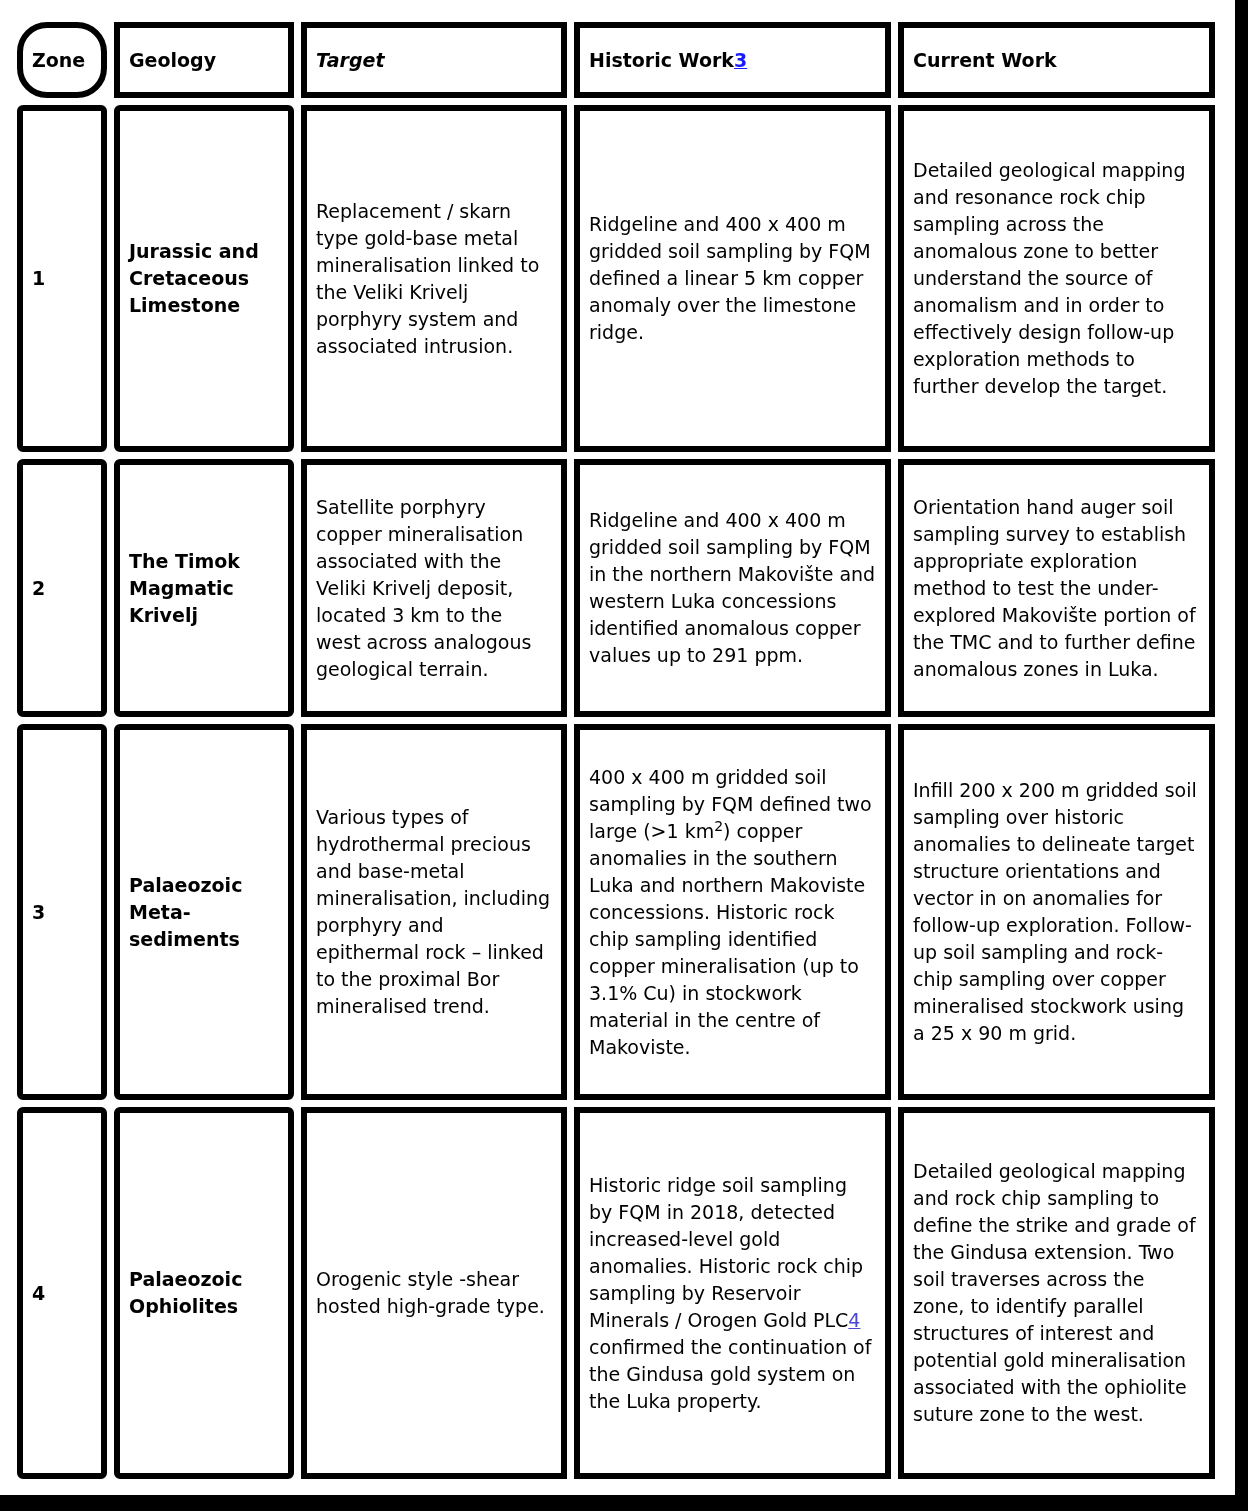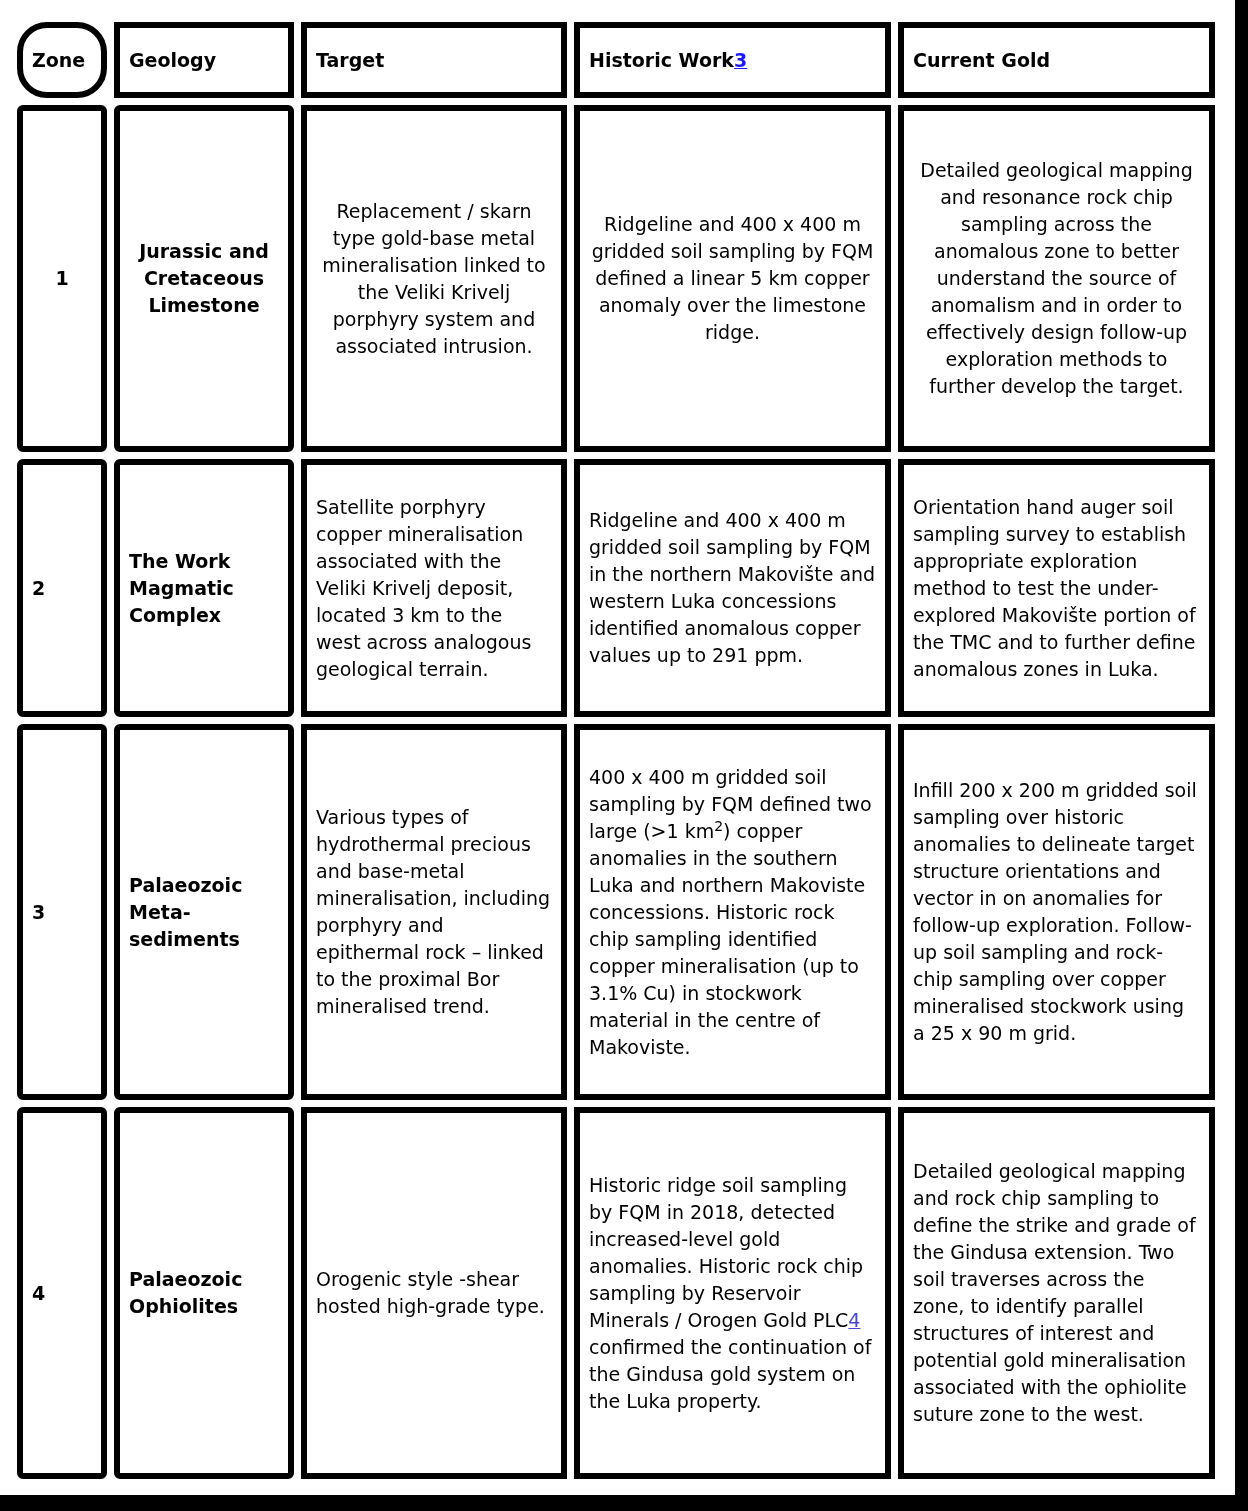"Target" .w-target { font-style: none -> italic }
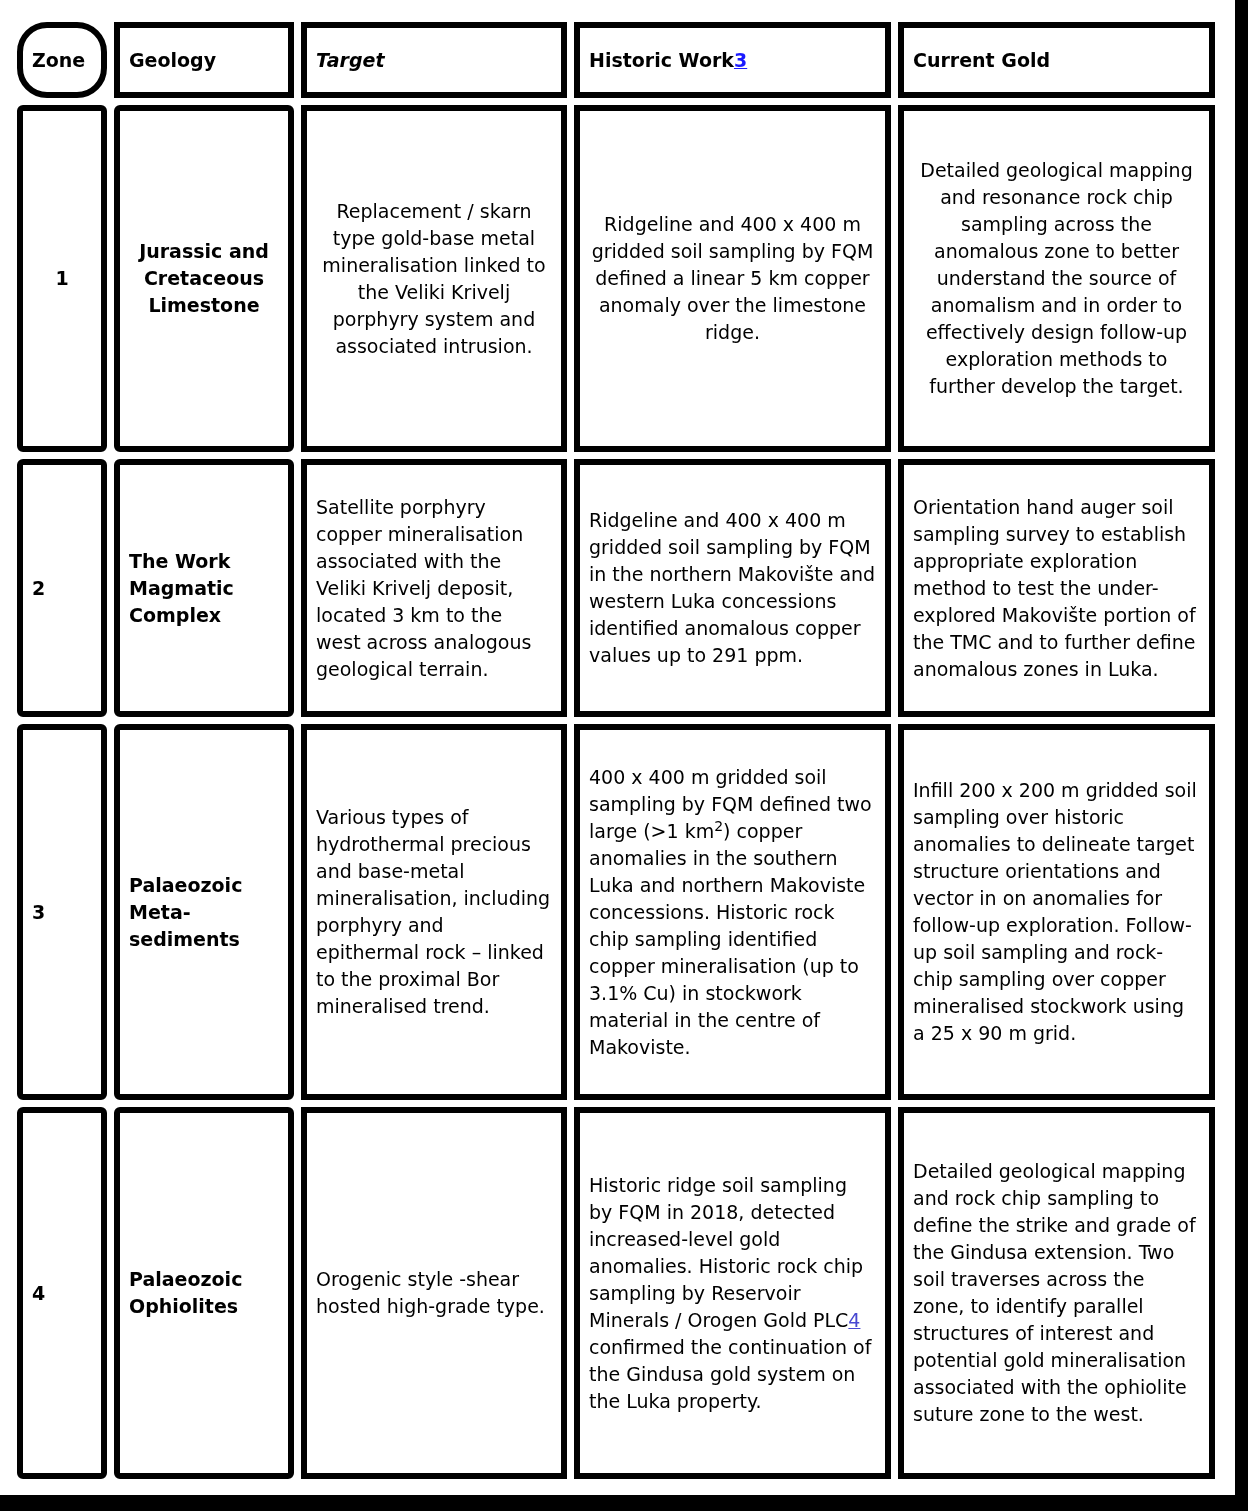"Current Gold" span { text: Gold -> Work }
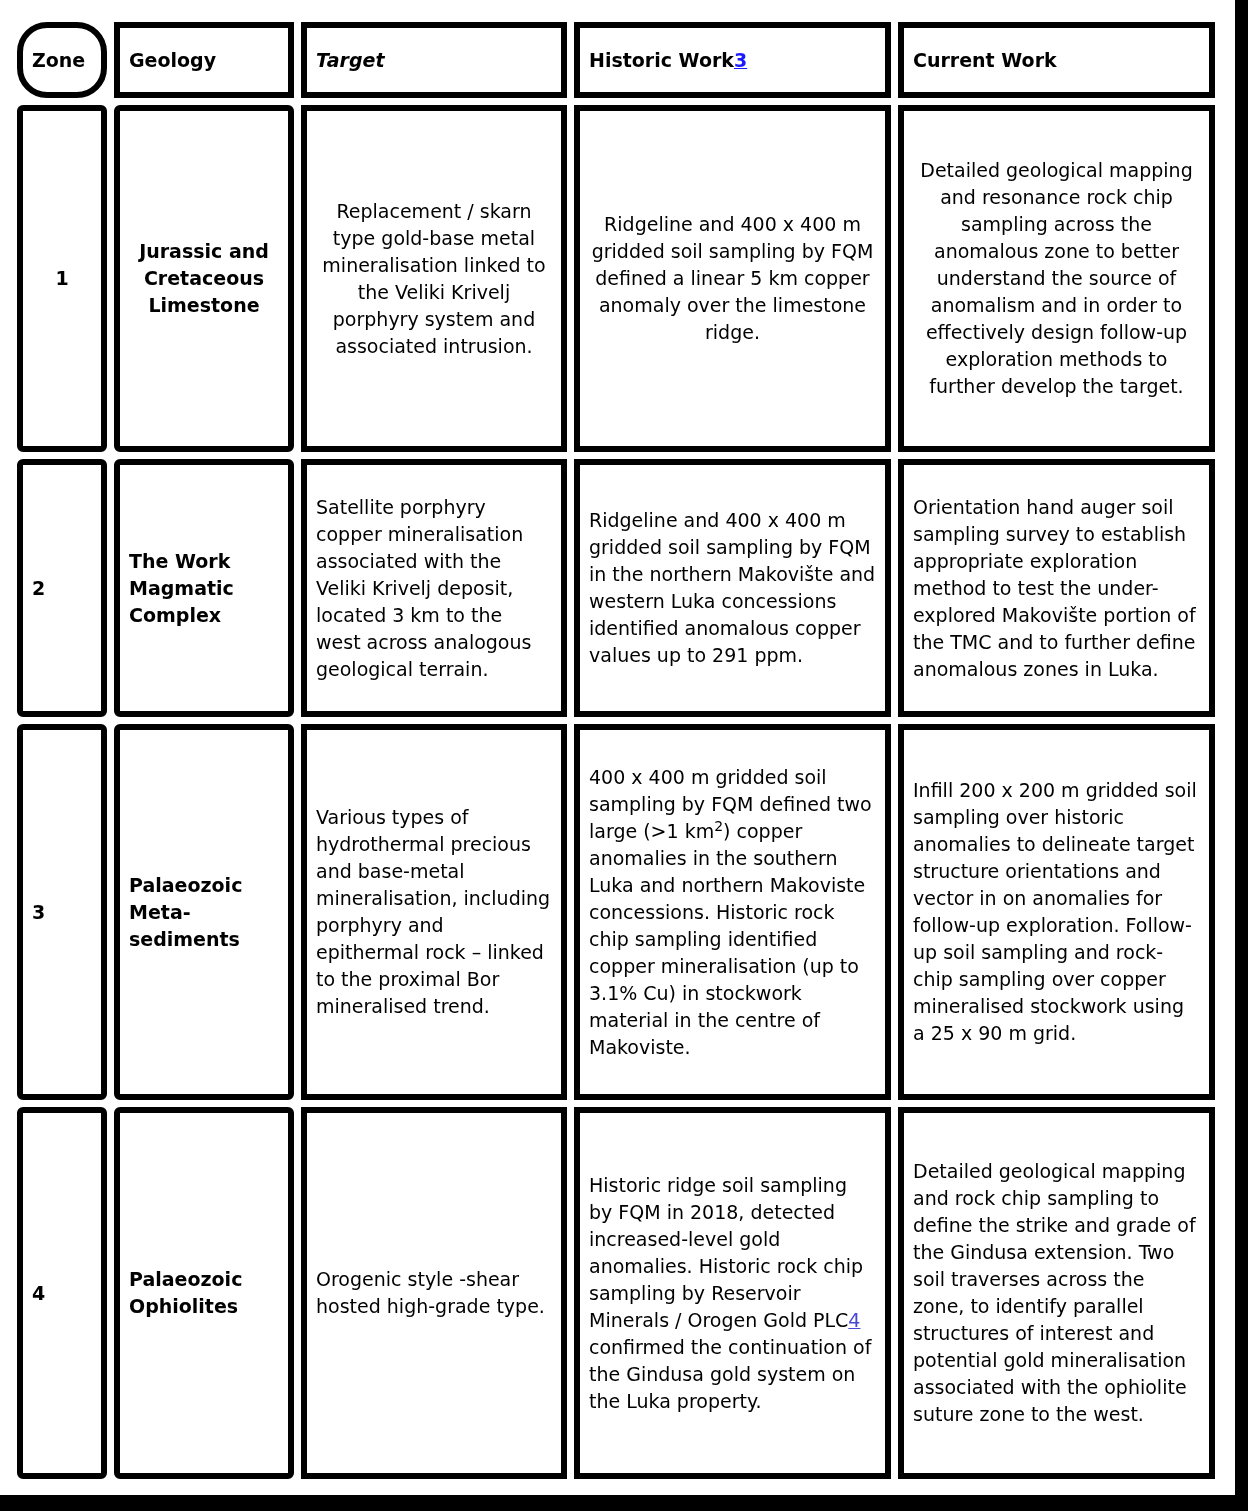"Detailed geological mapping and" tr.rh-1 td { text-align: center -> none }
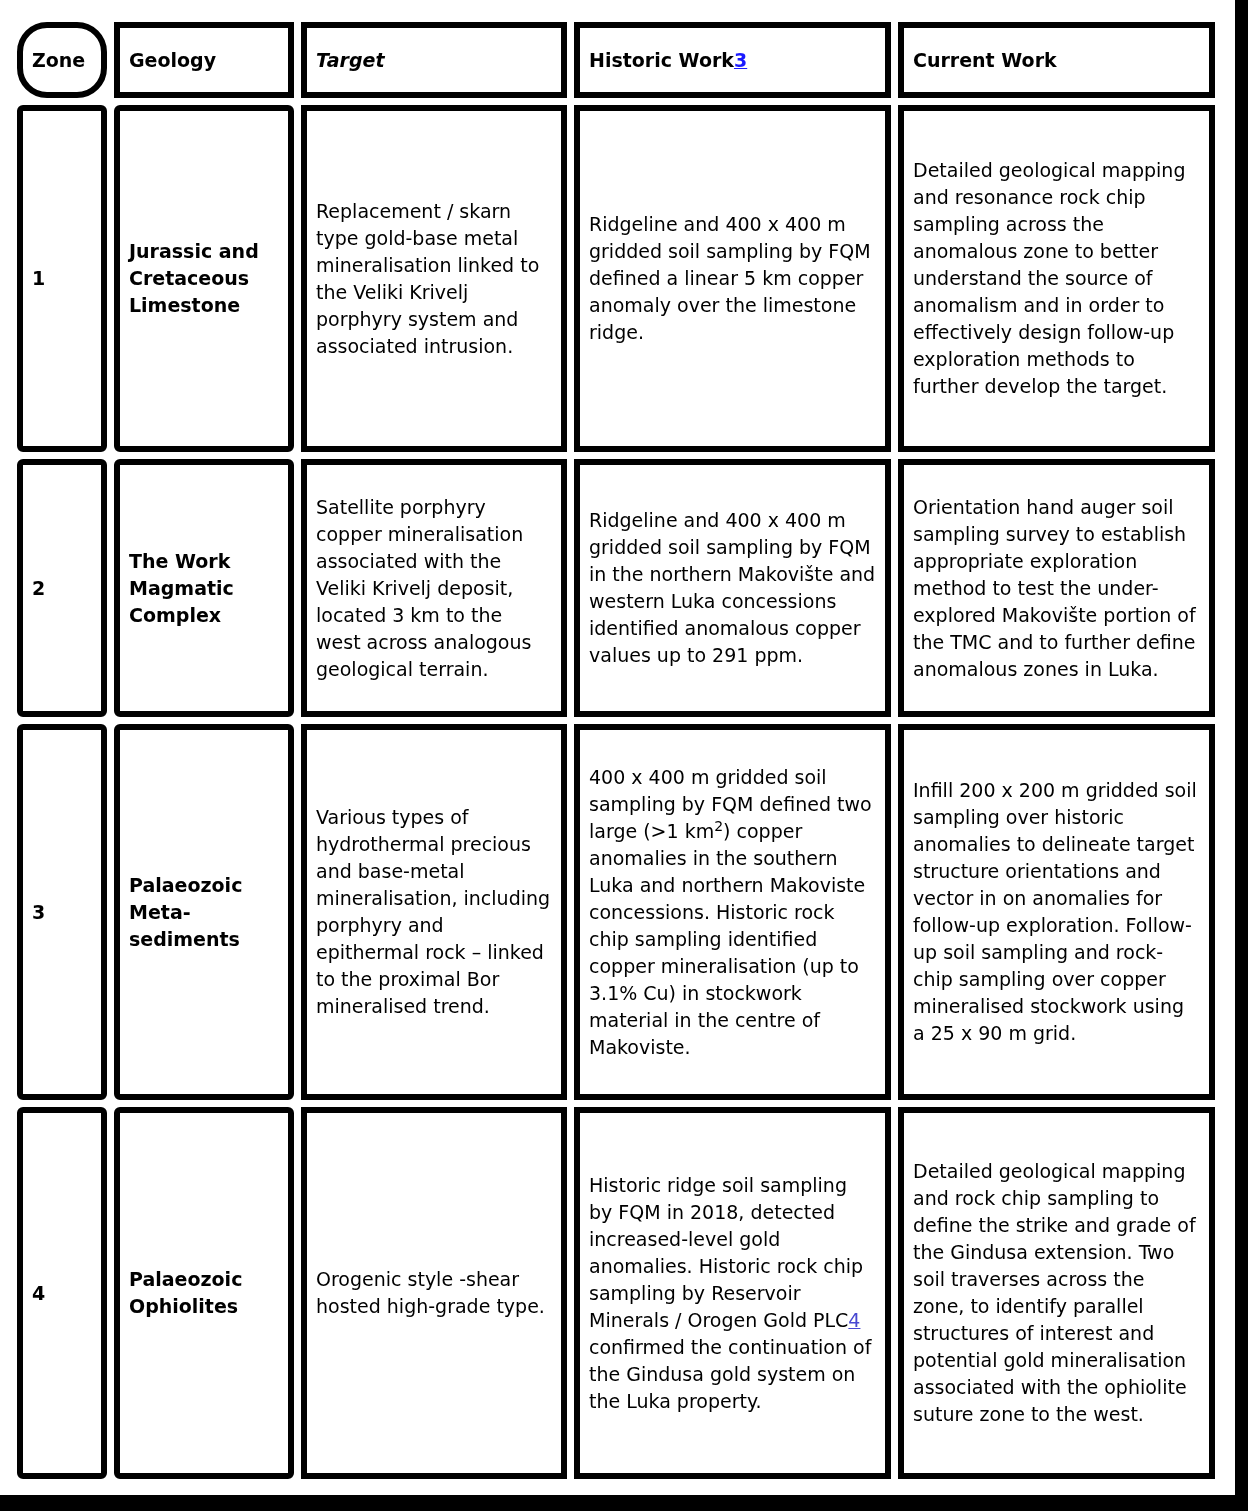"The Work Magmatic Complex" td.geology-col { text: Work Magmatic Complex -> Timok Magmatic Krivelj }
